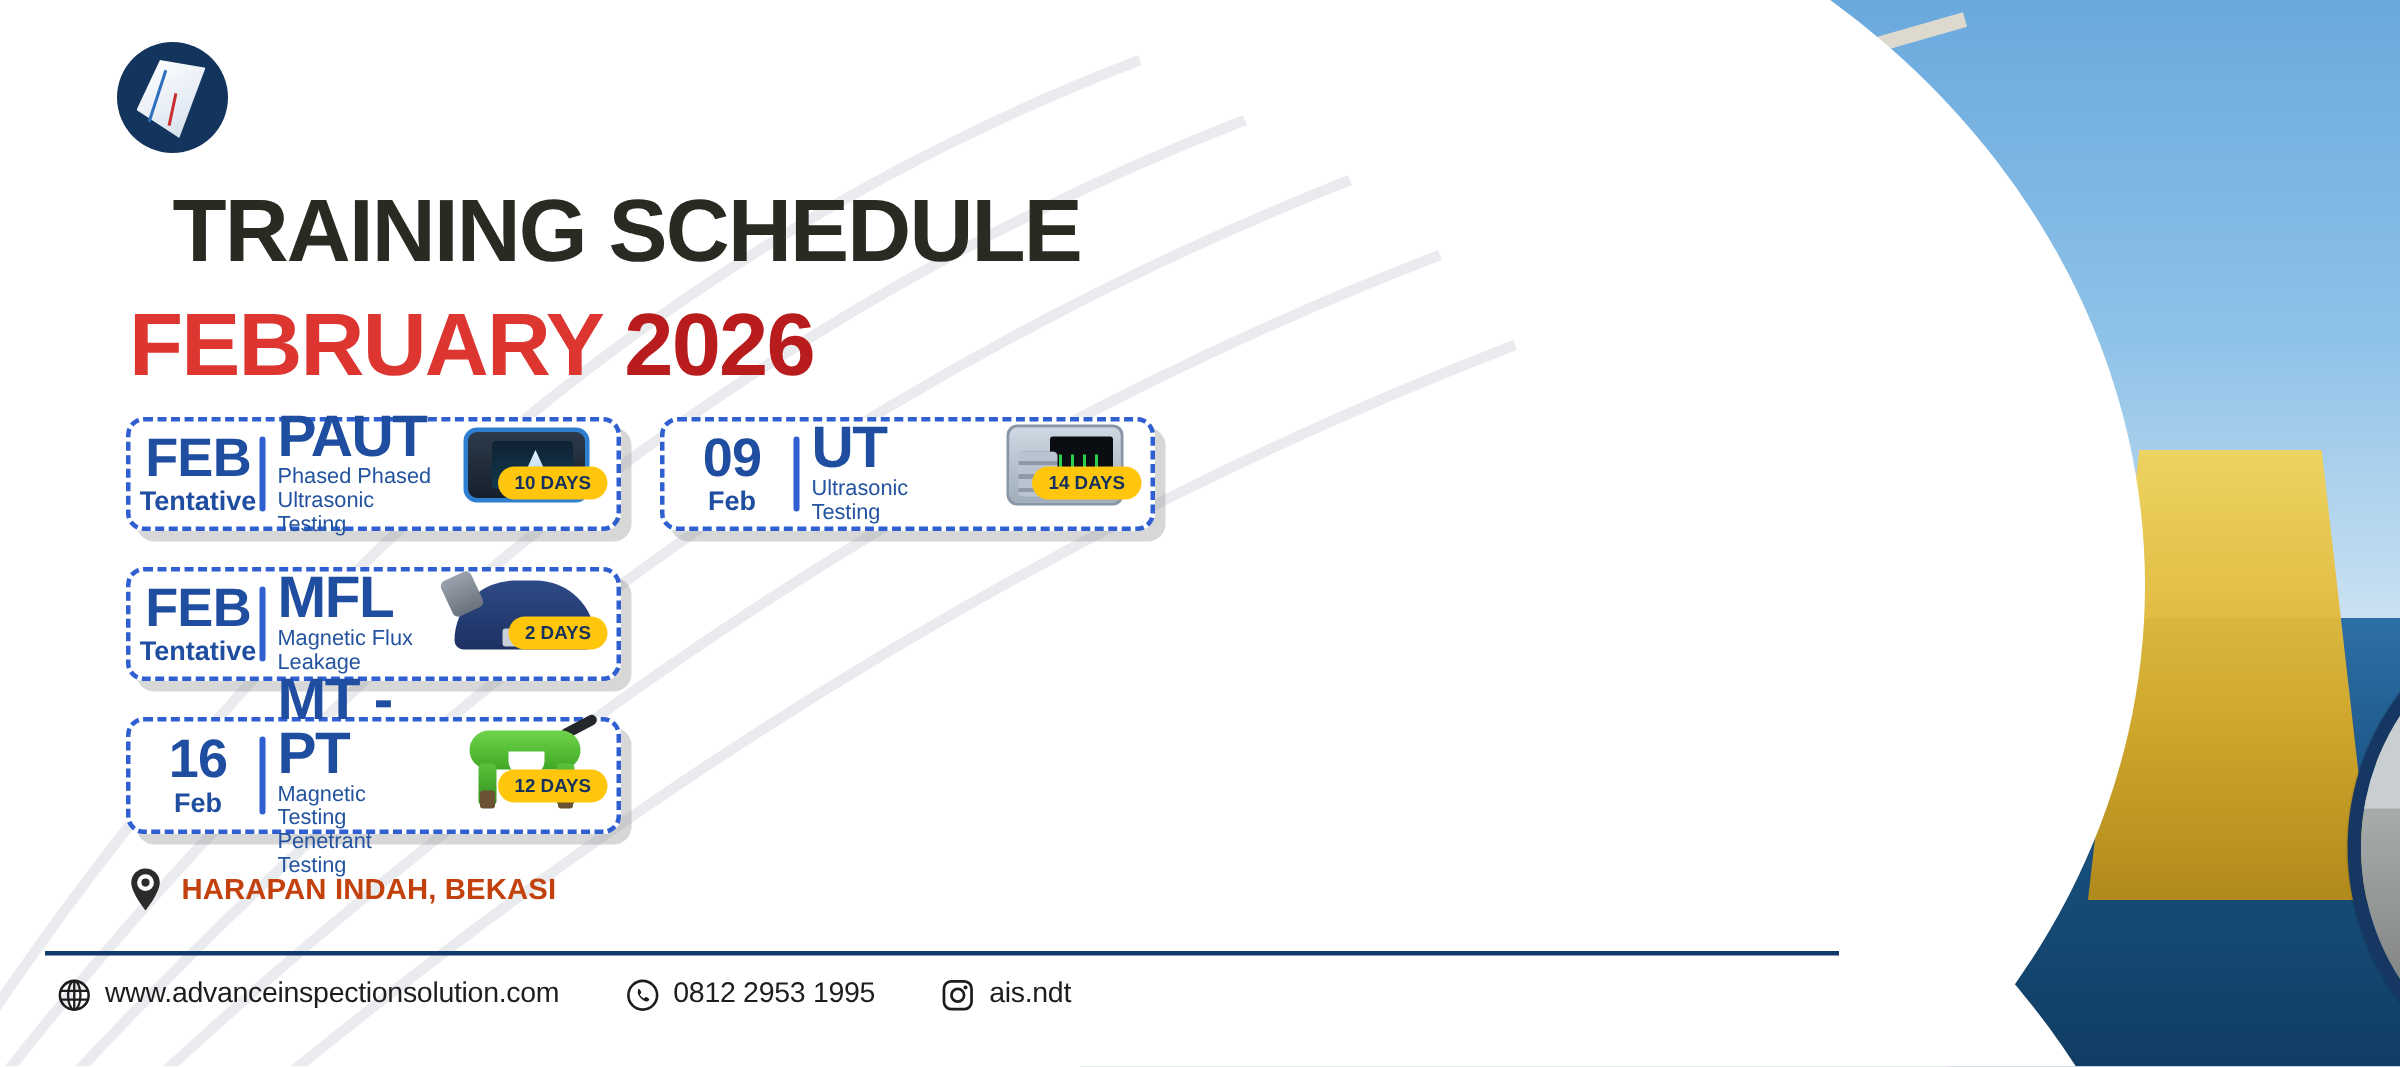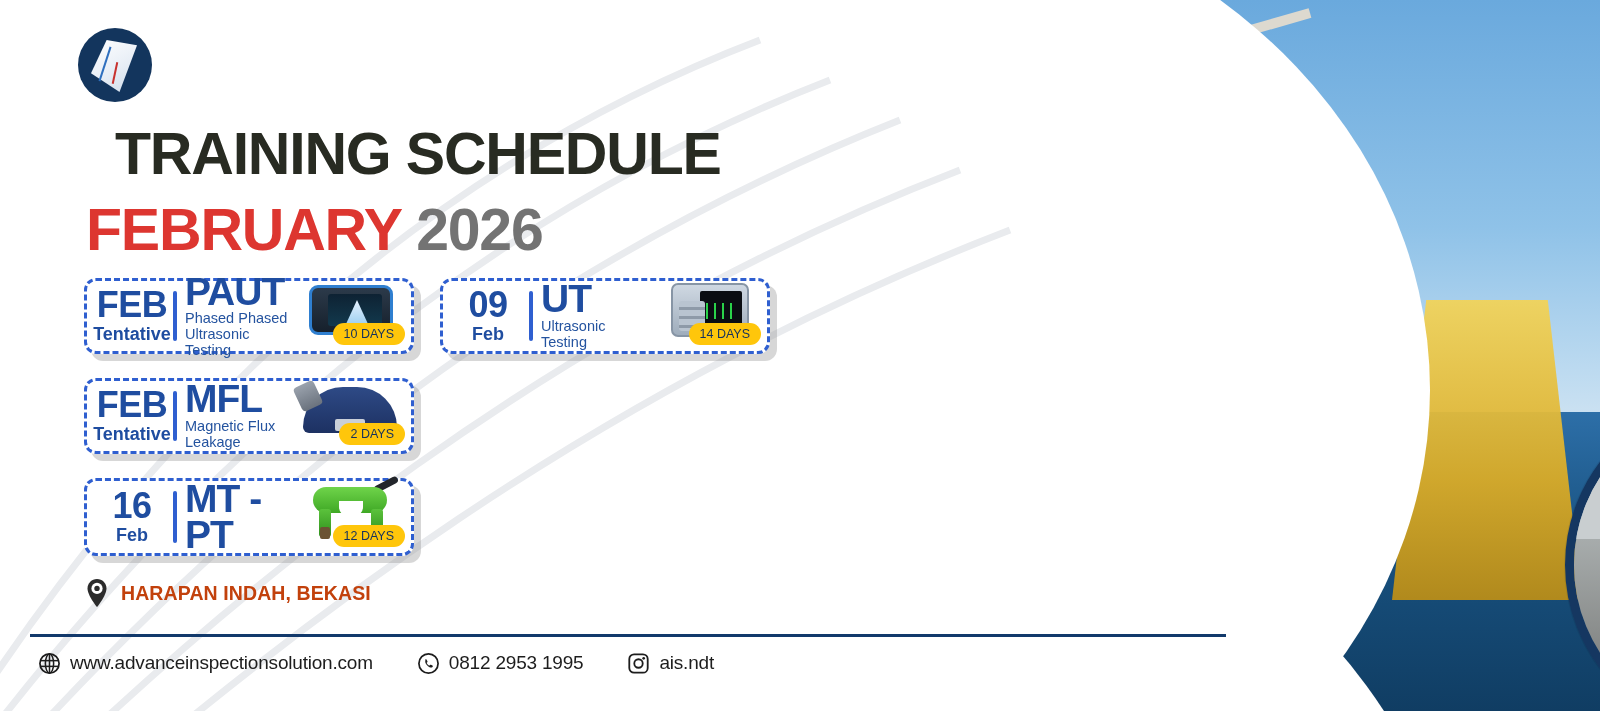"2026" .title-sub .year { color: #737373 -> #b91c1c }
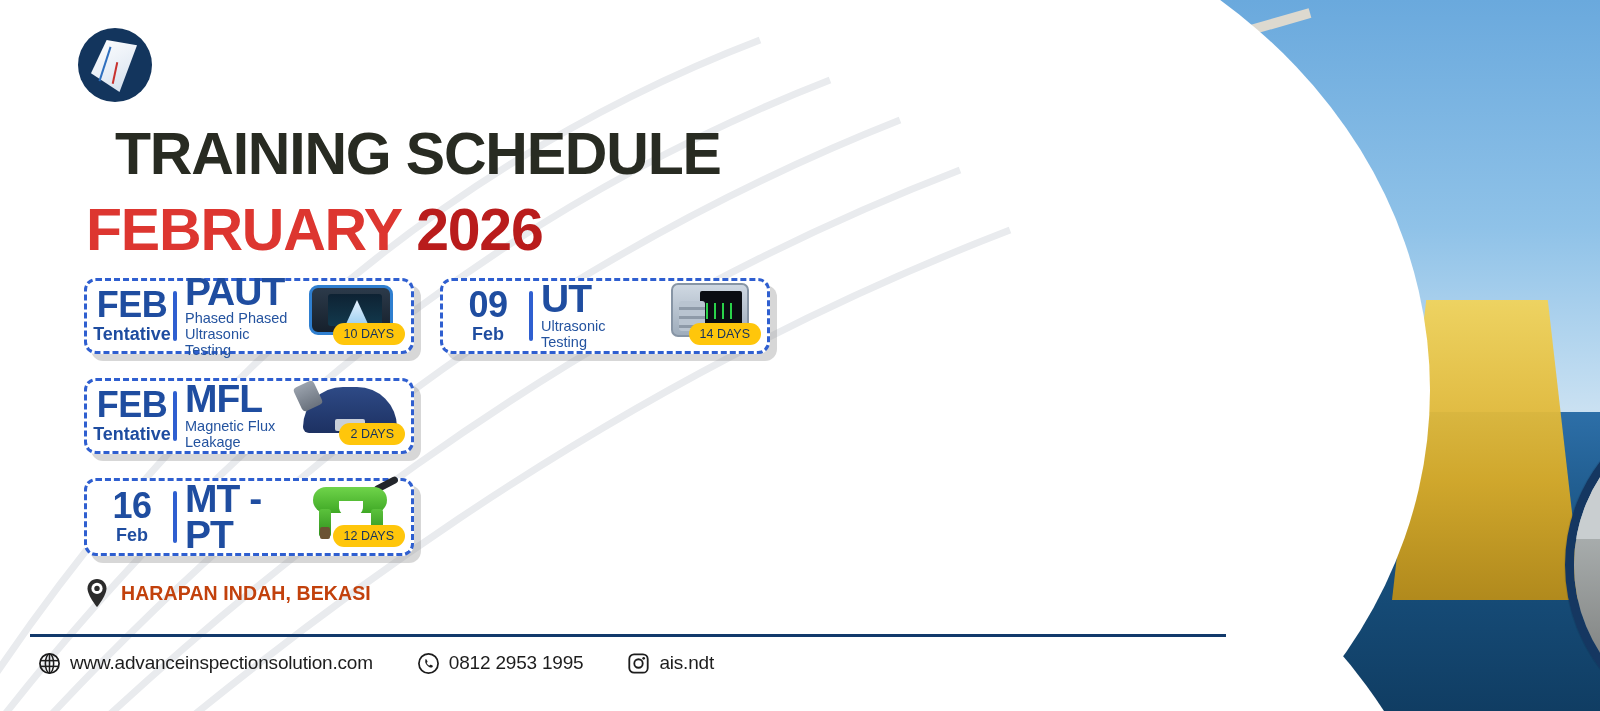"10 DAYS" .badge { bottom: 6px -> 18px; font-weight: 400 -> 700 }
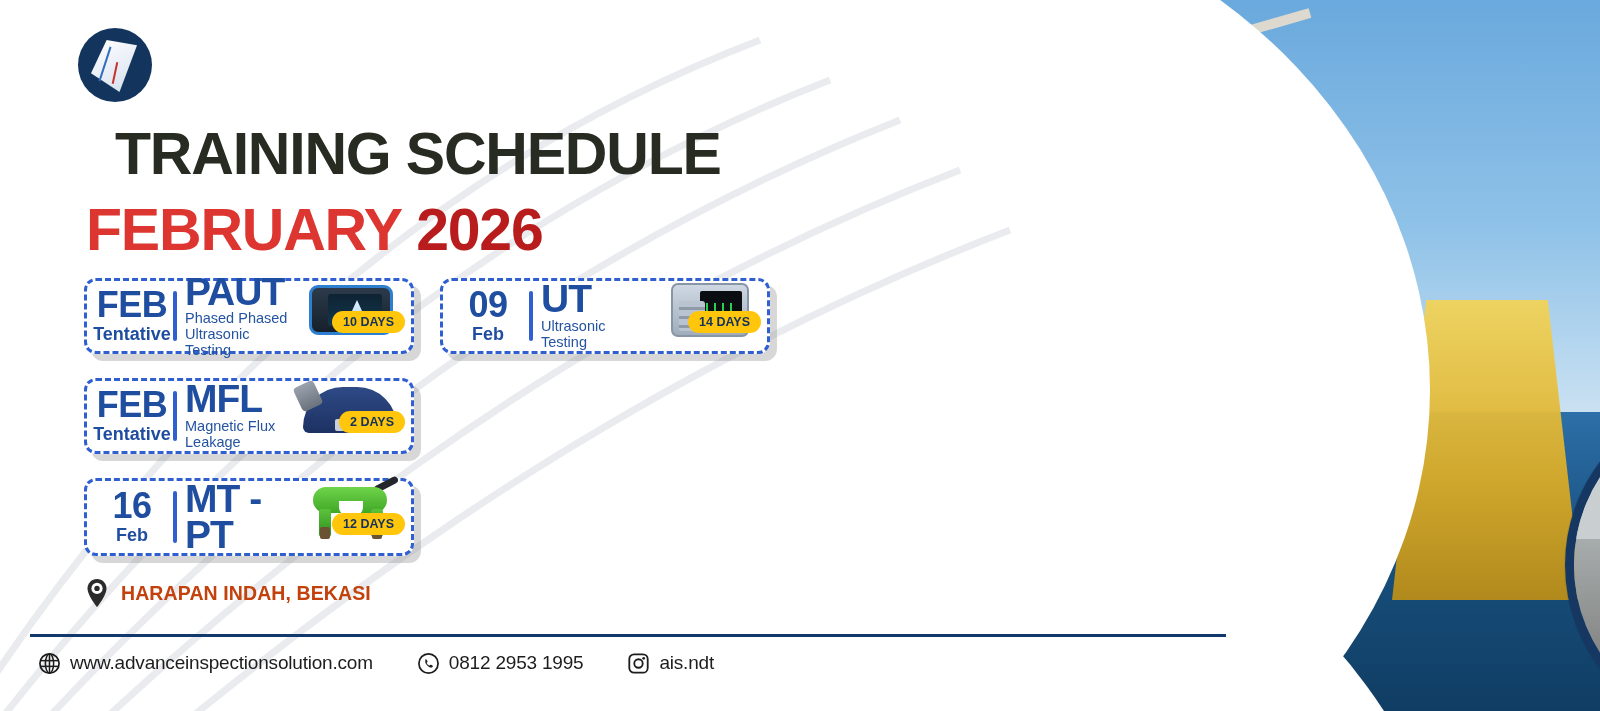"Magnetic Testing" div.desc { html: none -> <div> <div>Magnetic Testing</div> <div>Penetrant Testing</div> </div> }
